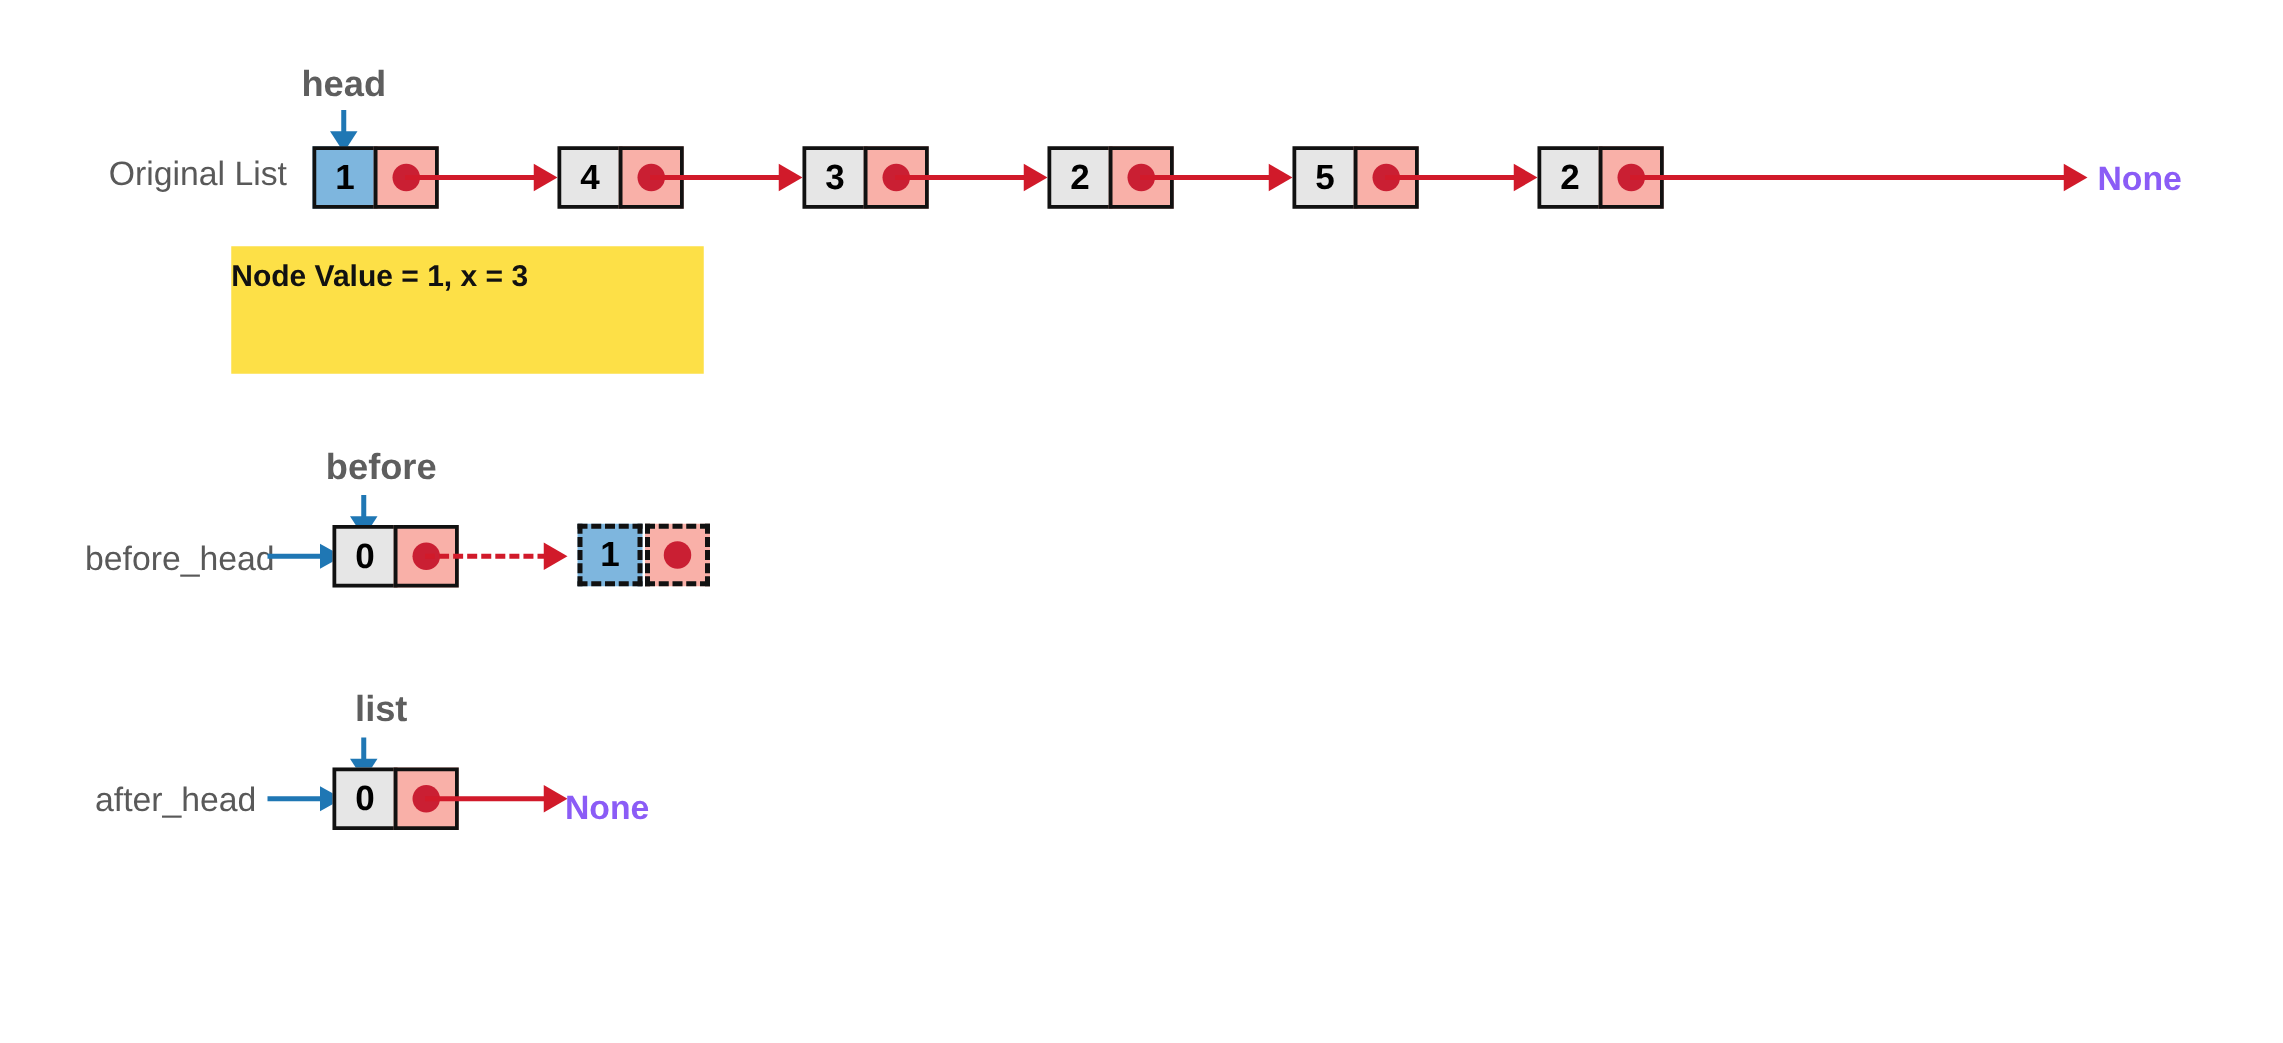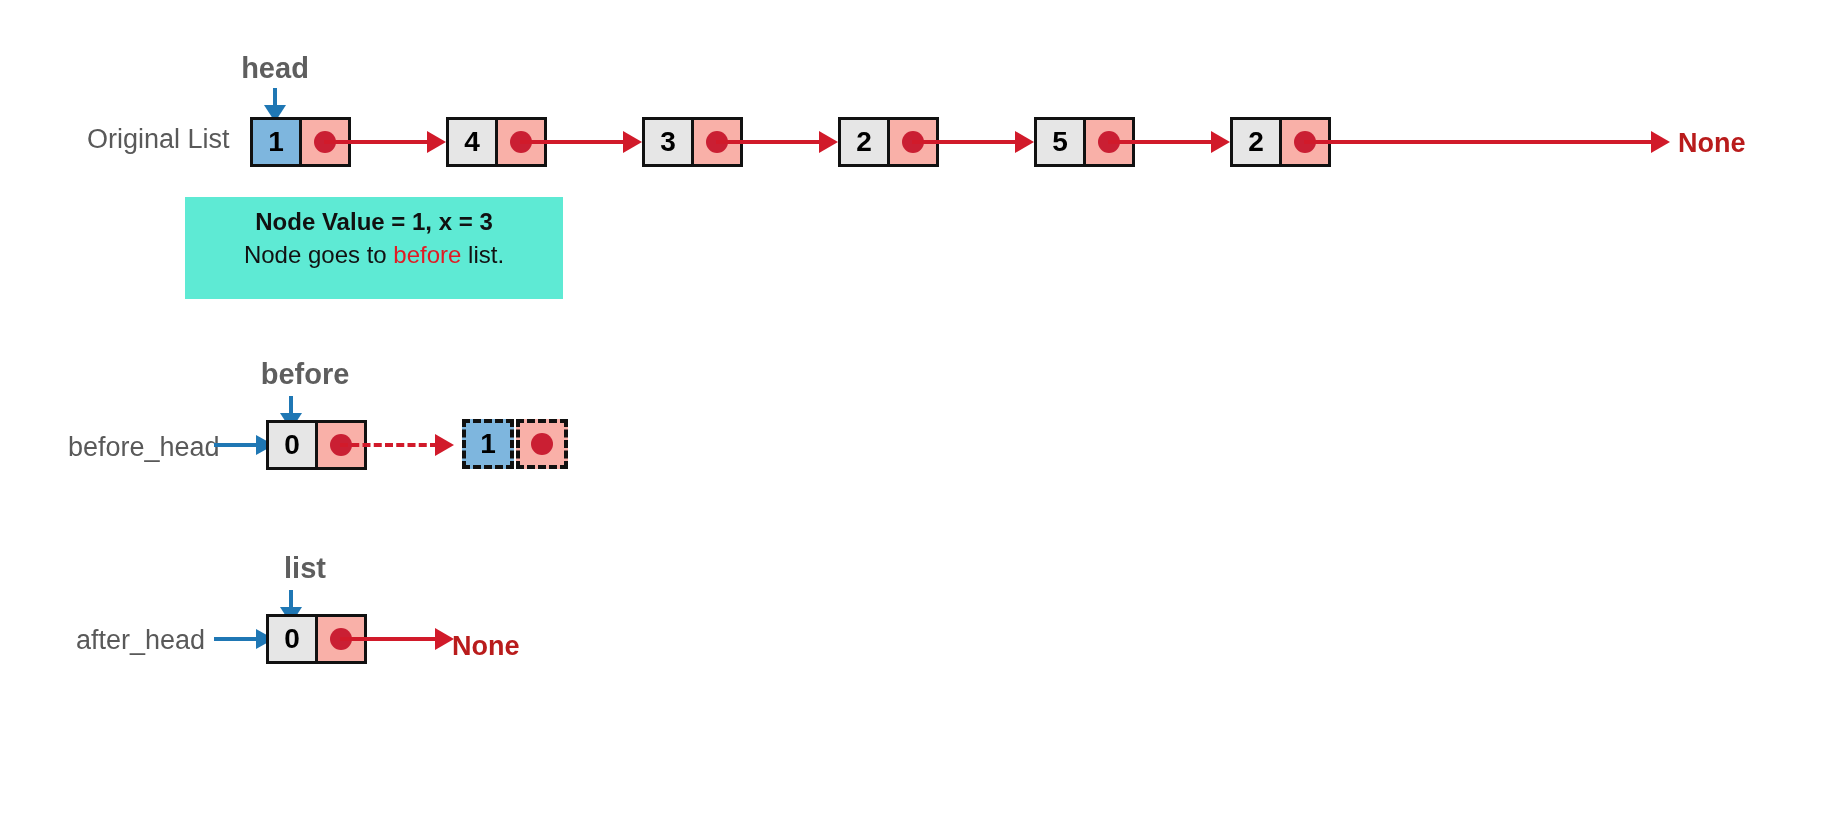"None" .none-label { color: #b91c1c -> #8b5cf6 }
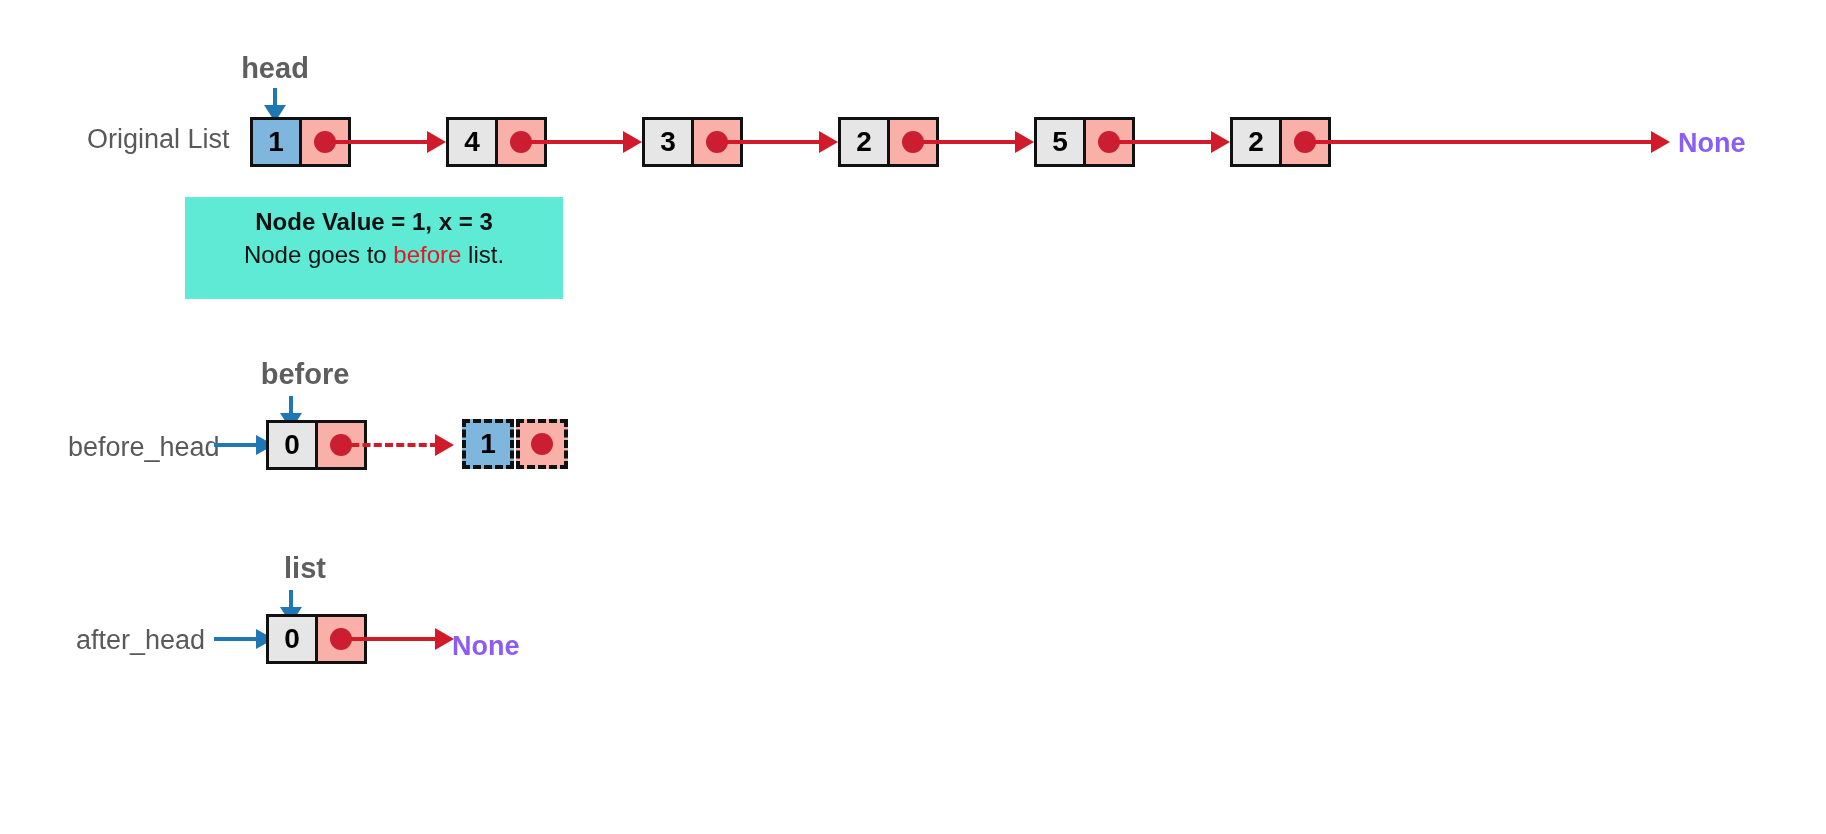"Node Value = 1, x" .infobox { background: #5eead4 -> #fde047; text-align: center -> left }
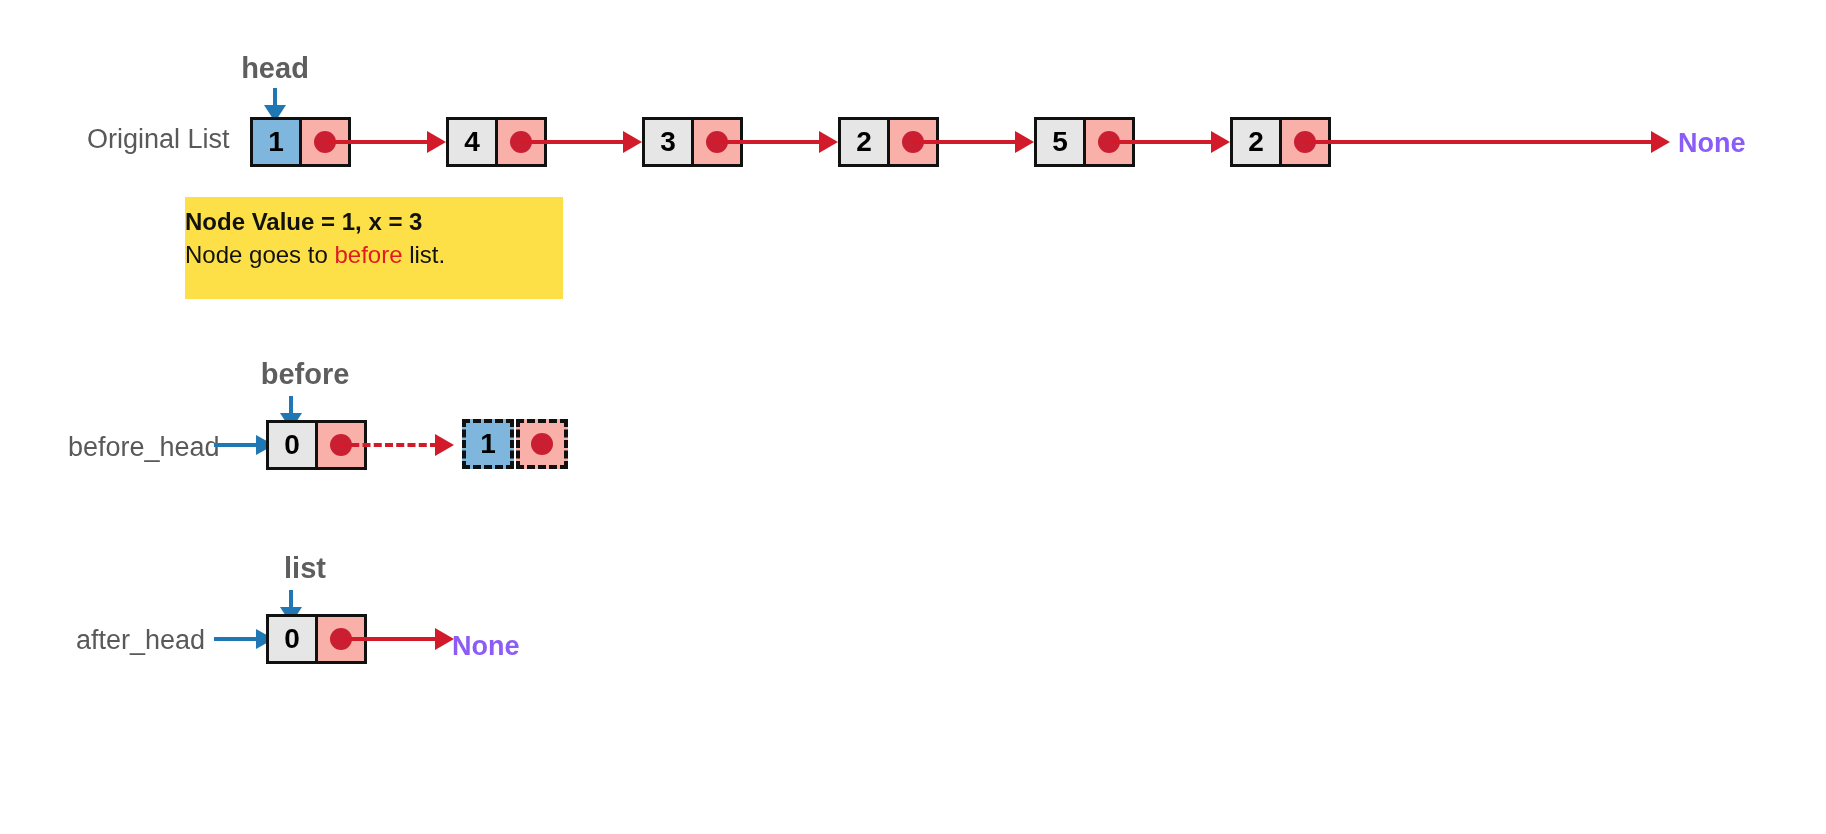"Node goes to before list." div.l3 { html: <div><span>Node goes to </span><span>before</span><span> list.</span></div> -> none }
